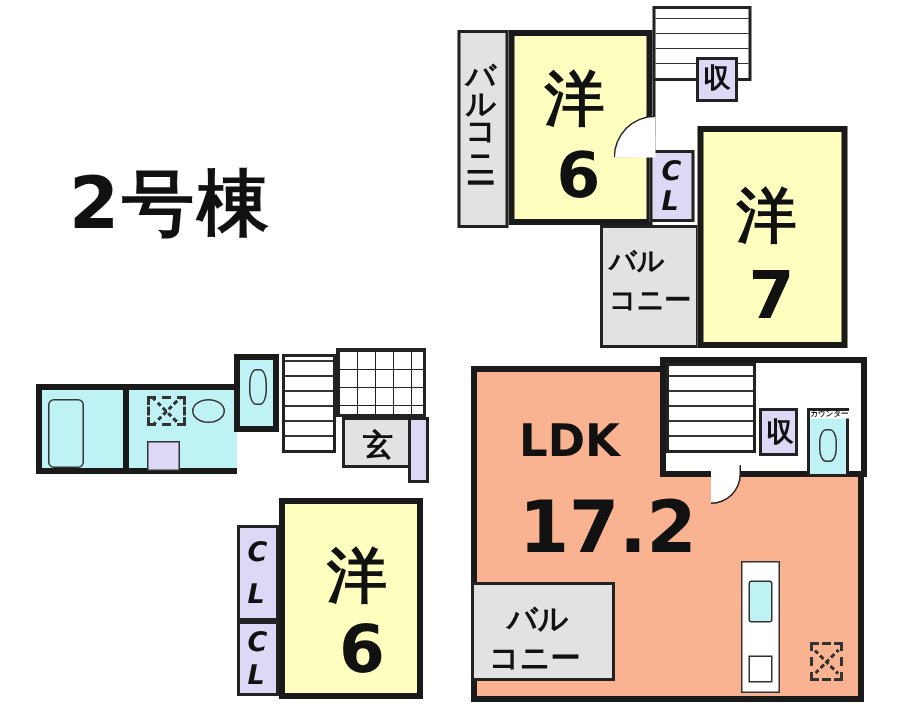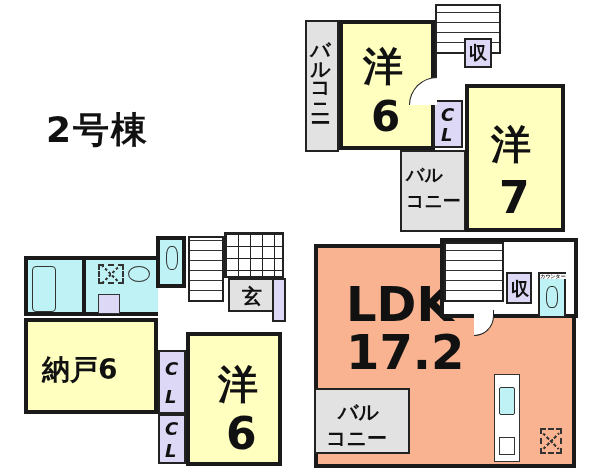"2号棟" .title { font-size: 36px -> 48px }
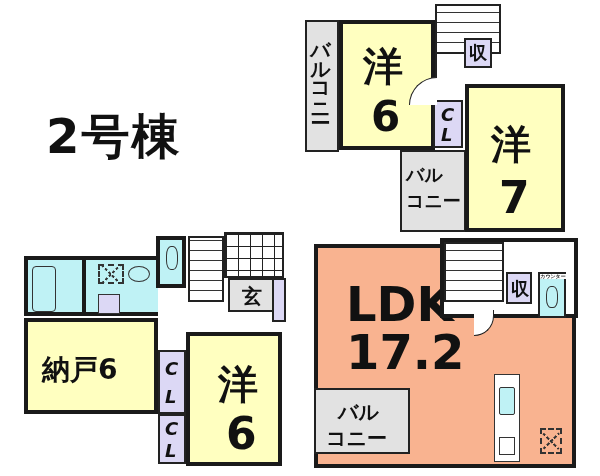"LDK" div.label { font-size: 48px -> 30px }
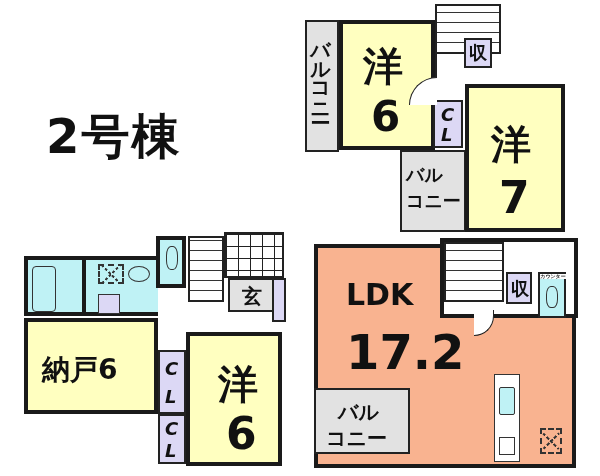"納戸6" div.room { html: <div> <div>納戸6</div> </div> -> none }
